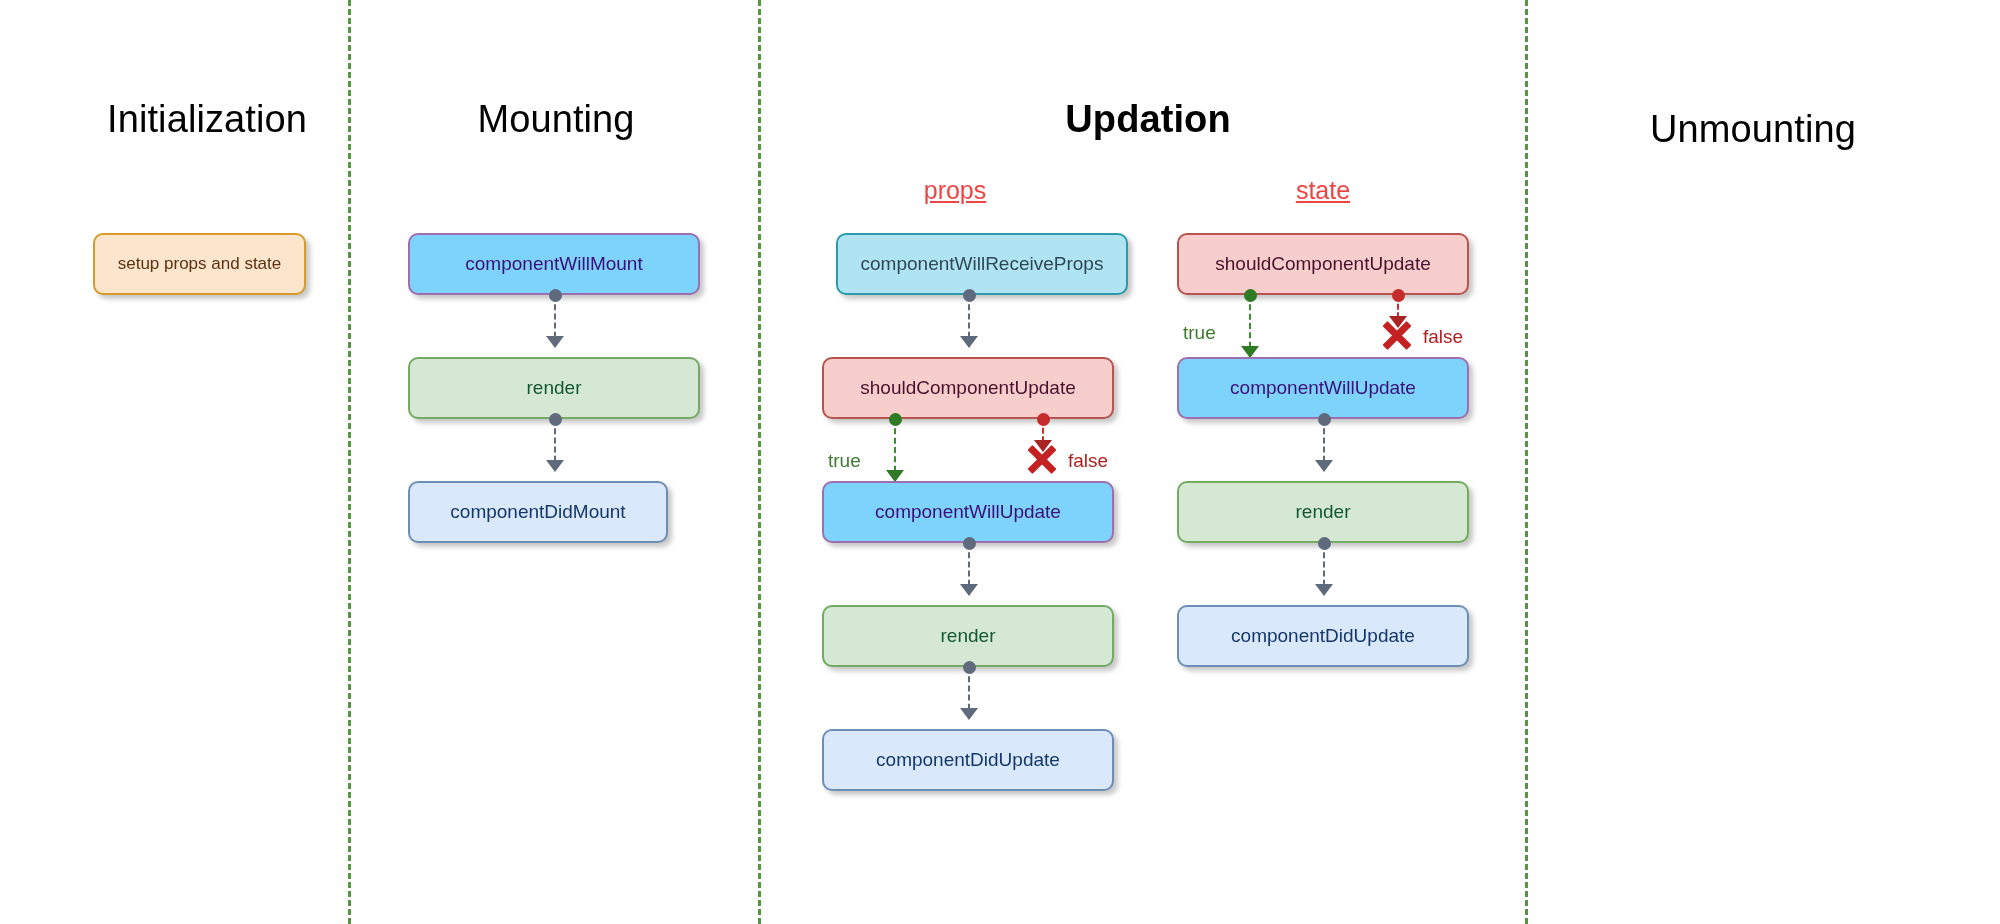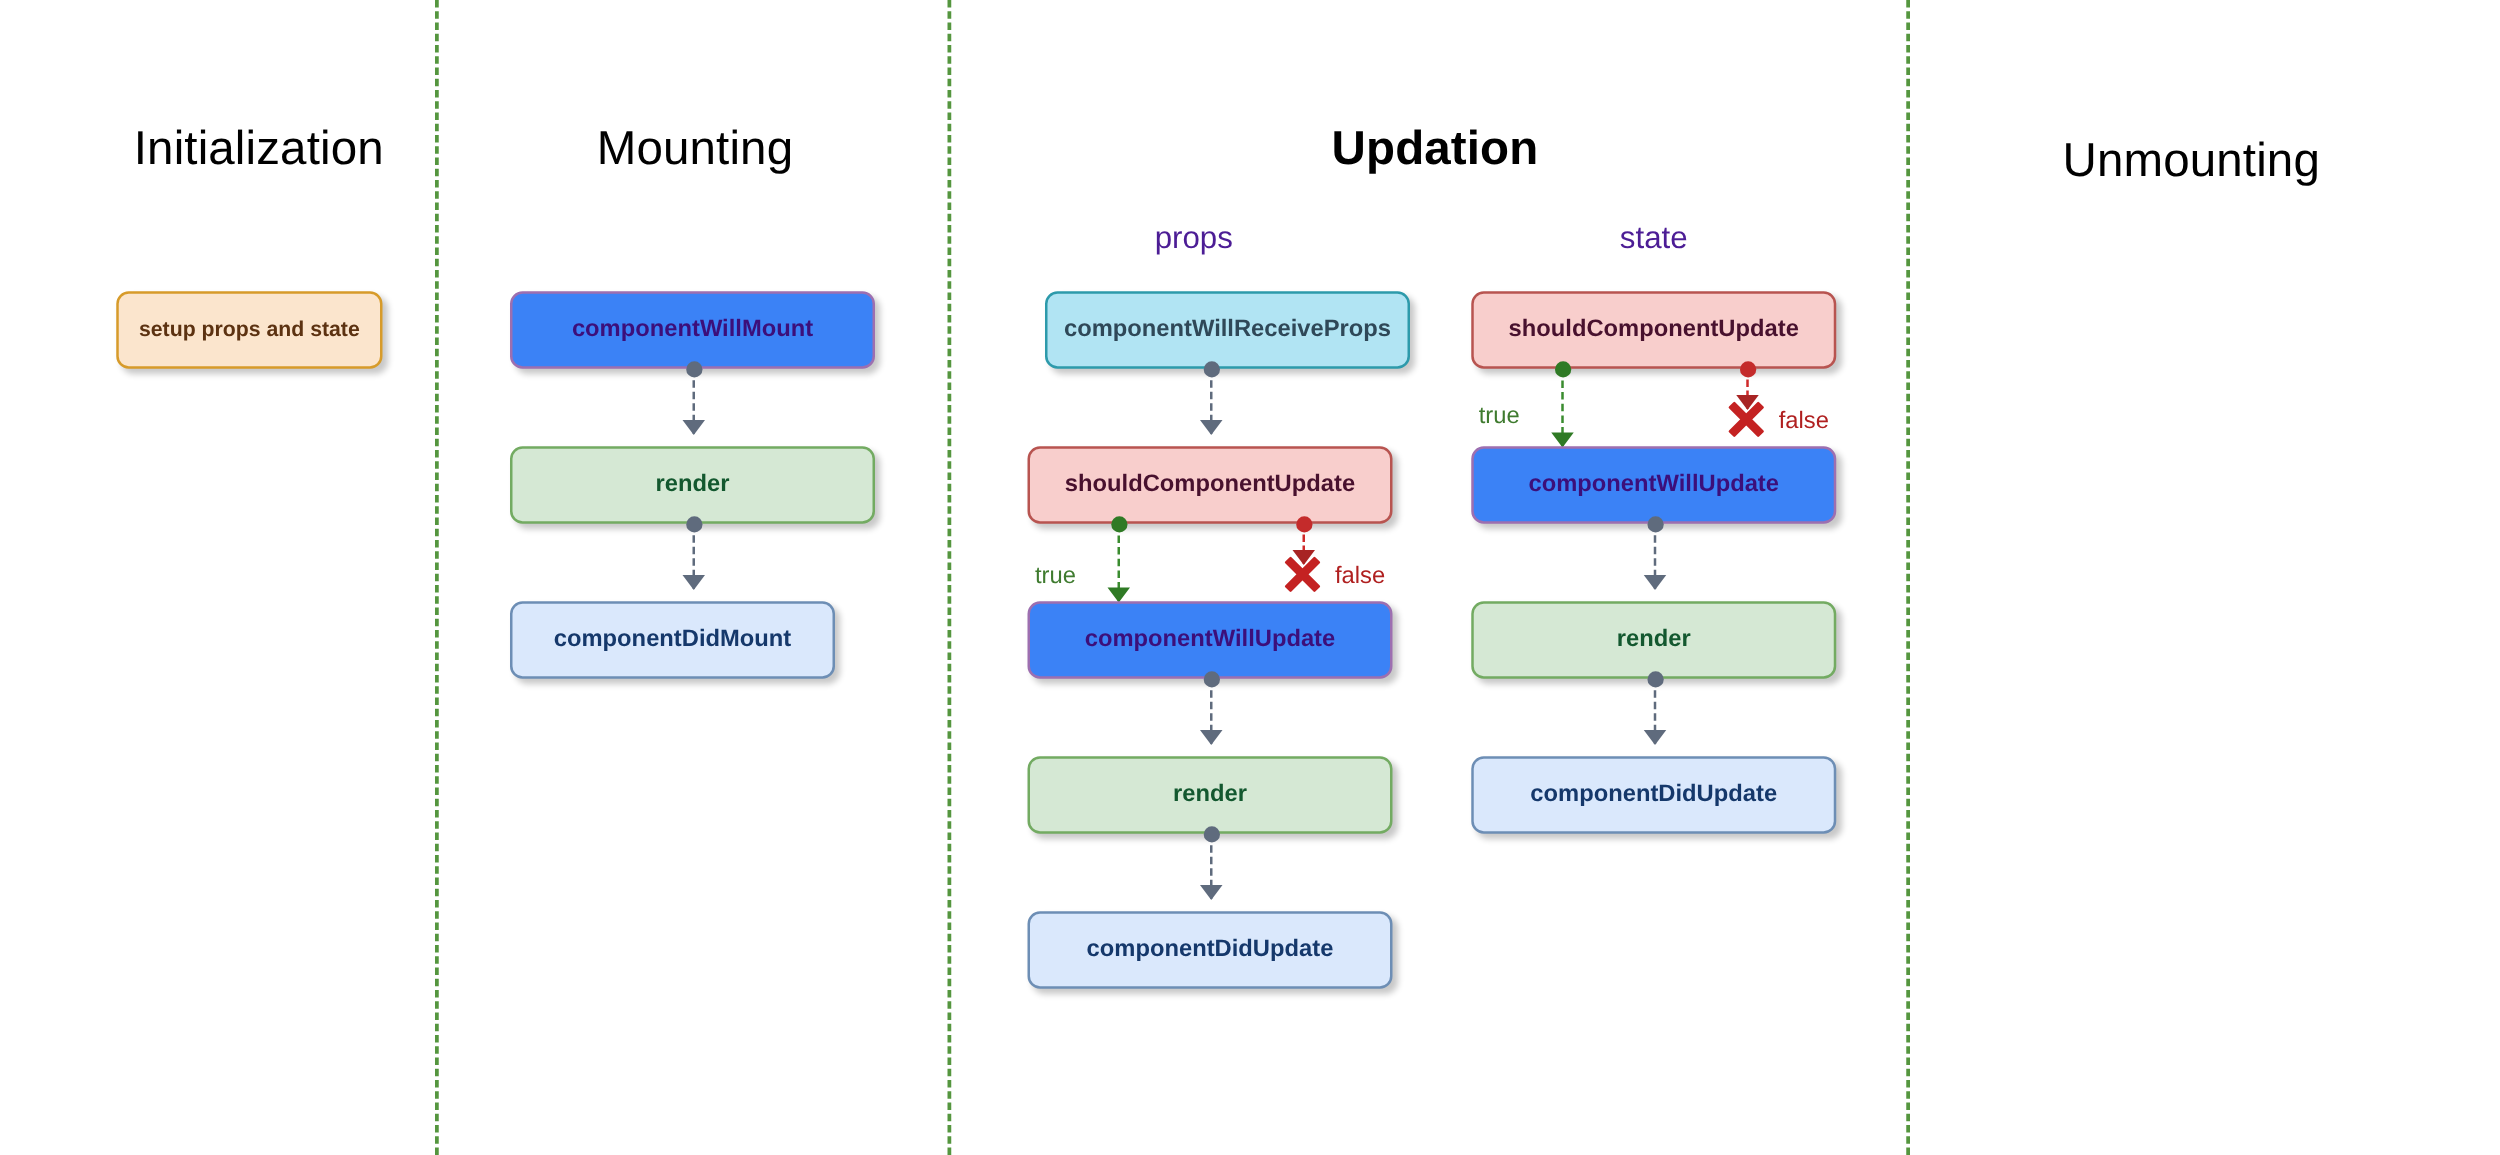"props" .sub-title { color: #4c1d95 -> #ef4444; text-decoration: none -> underline }
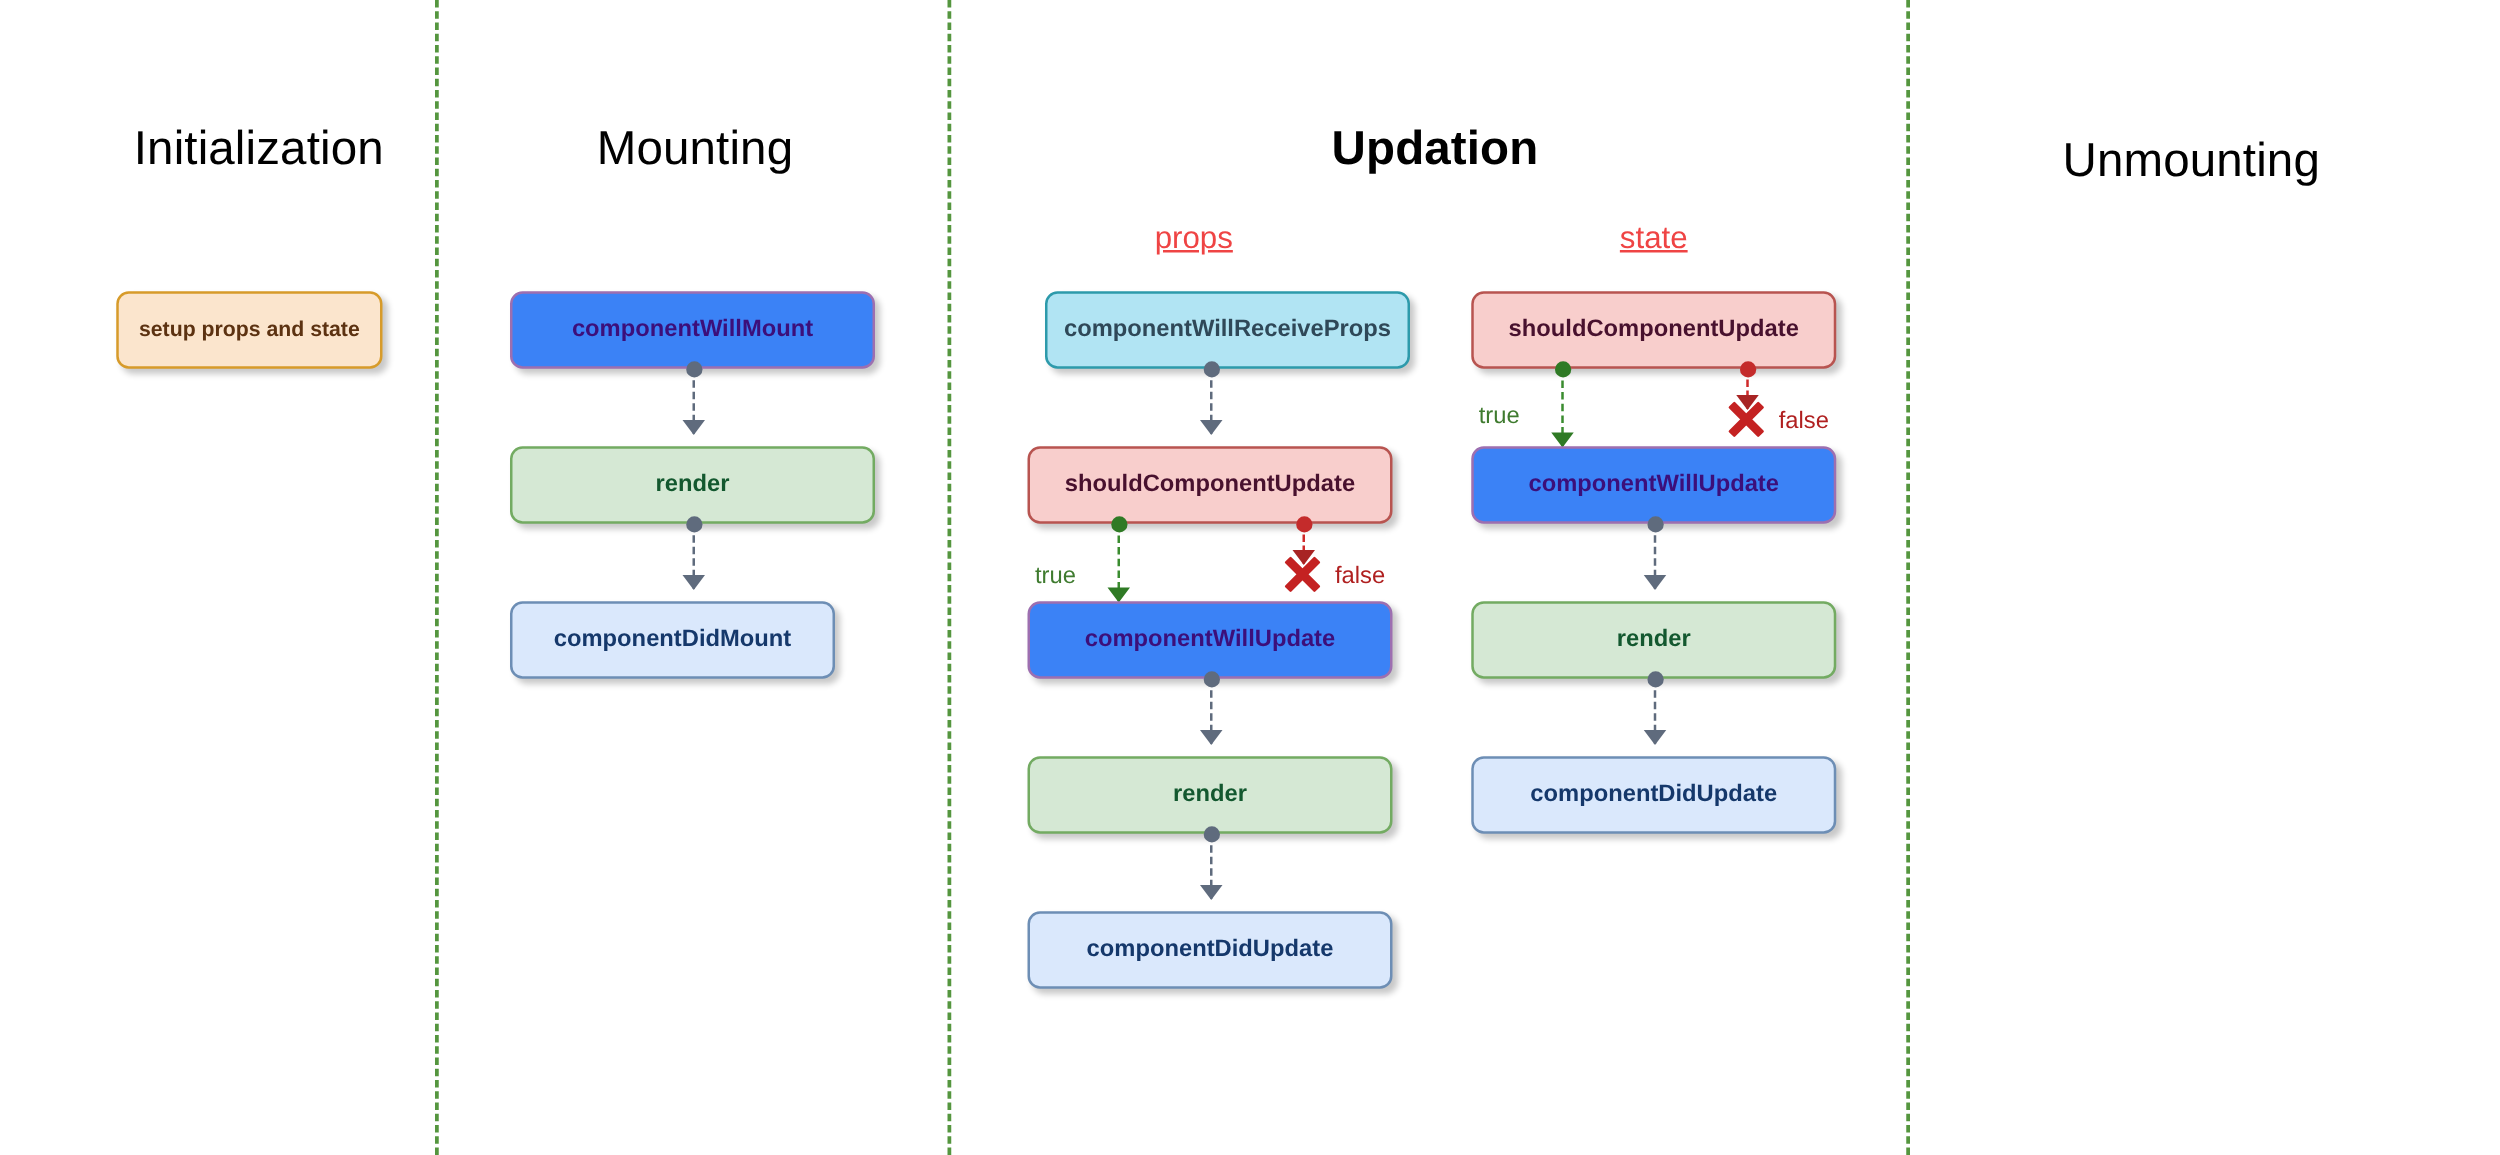"setup props and state" .node { font-weight: 700 -> 400 }
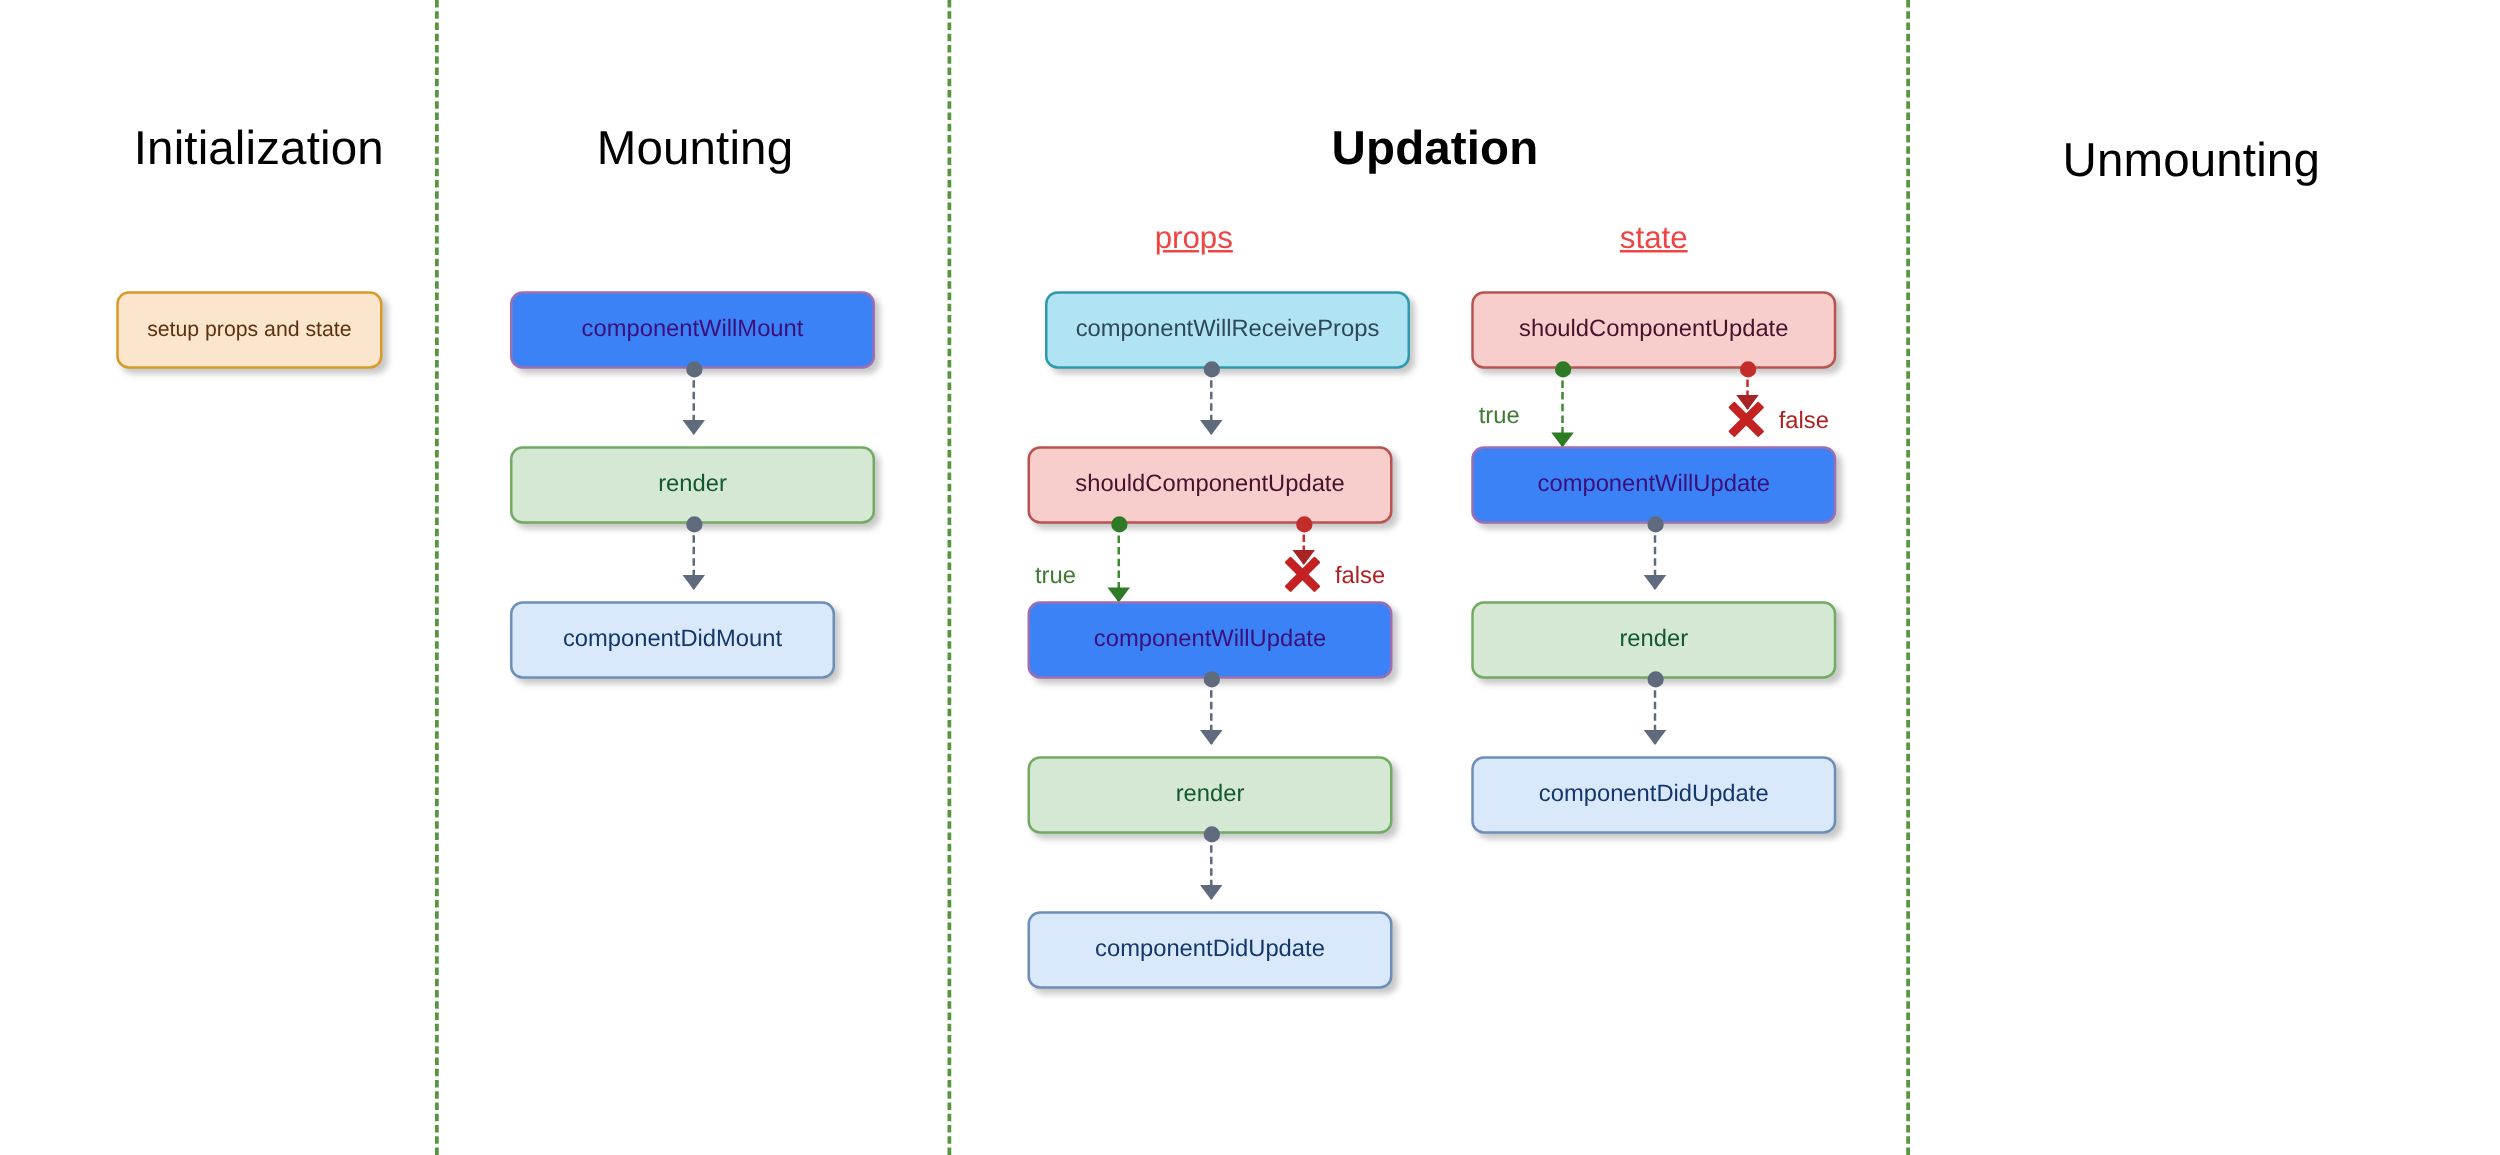"componentWillMount" .node.purple { background: #3b82f6 -> #7dd3fc }
